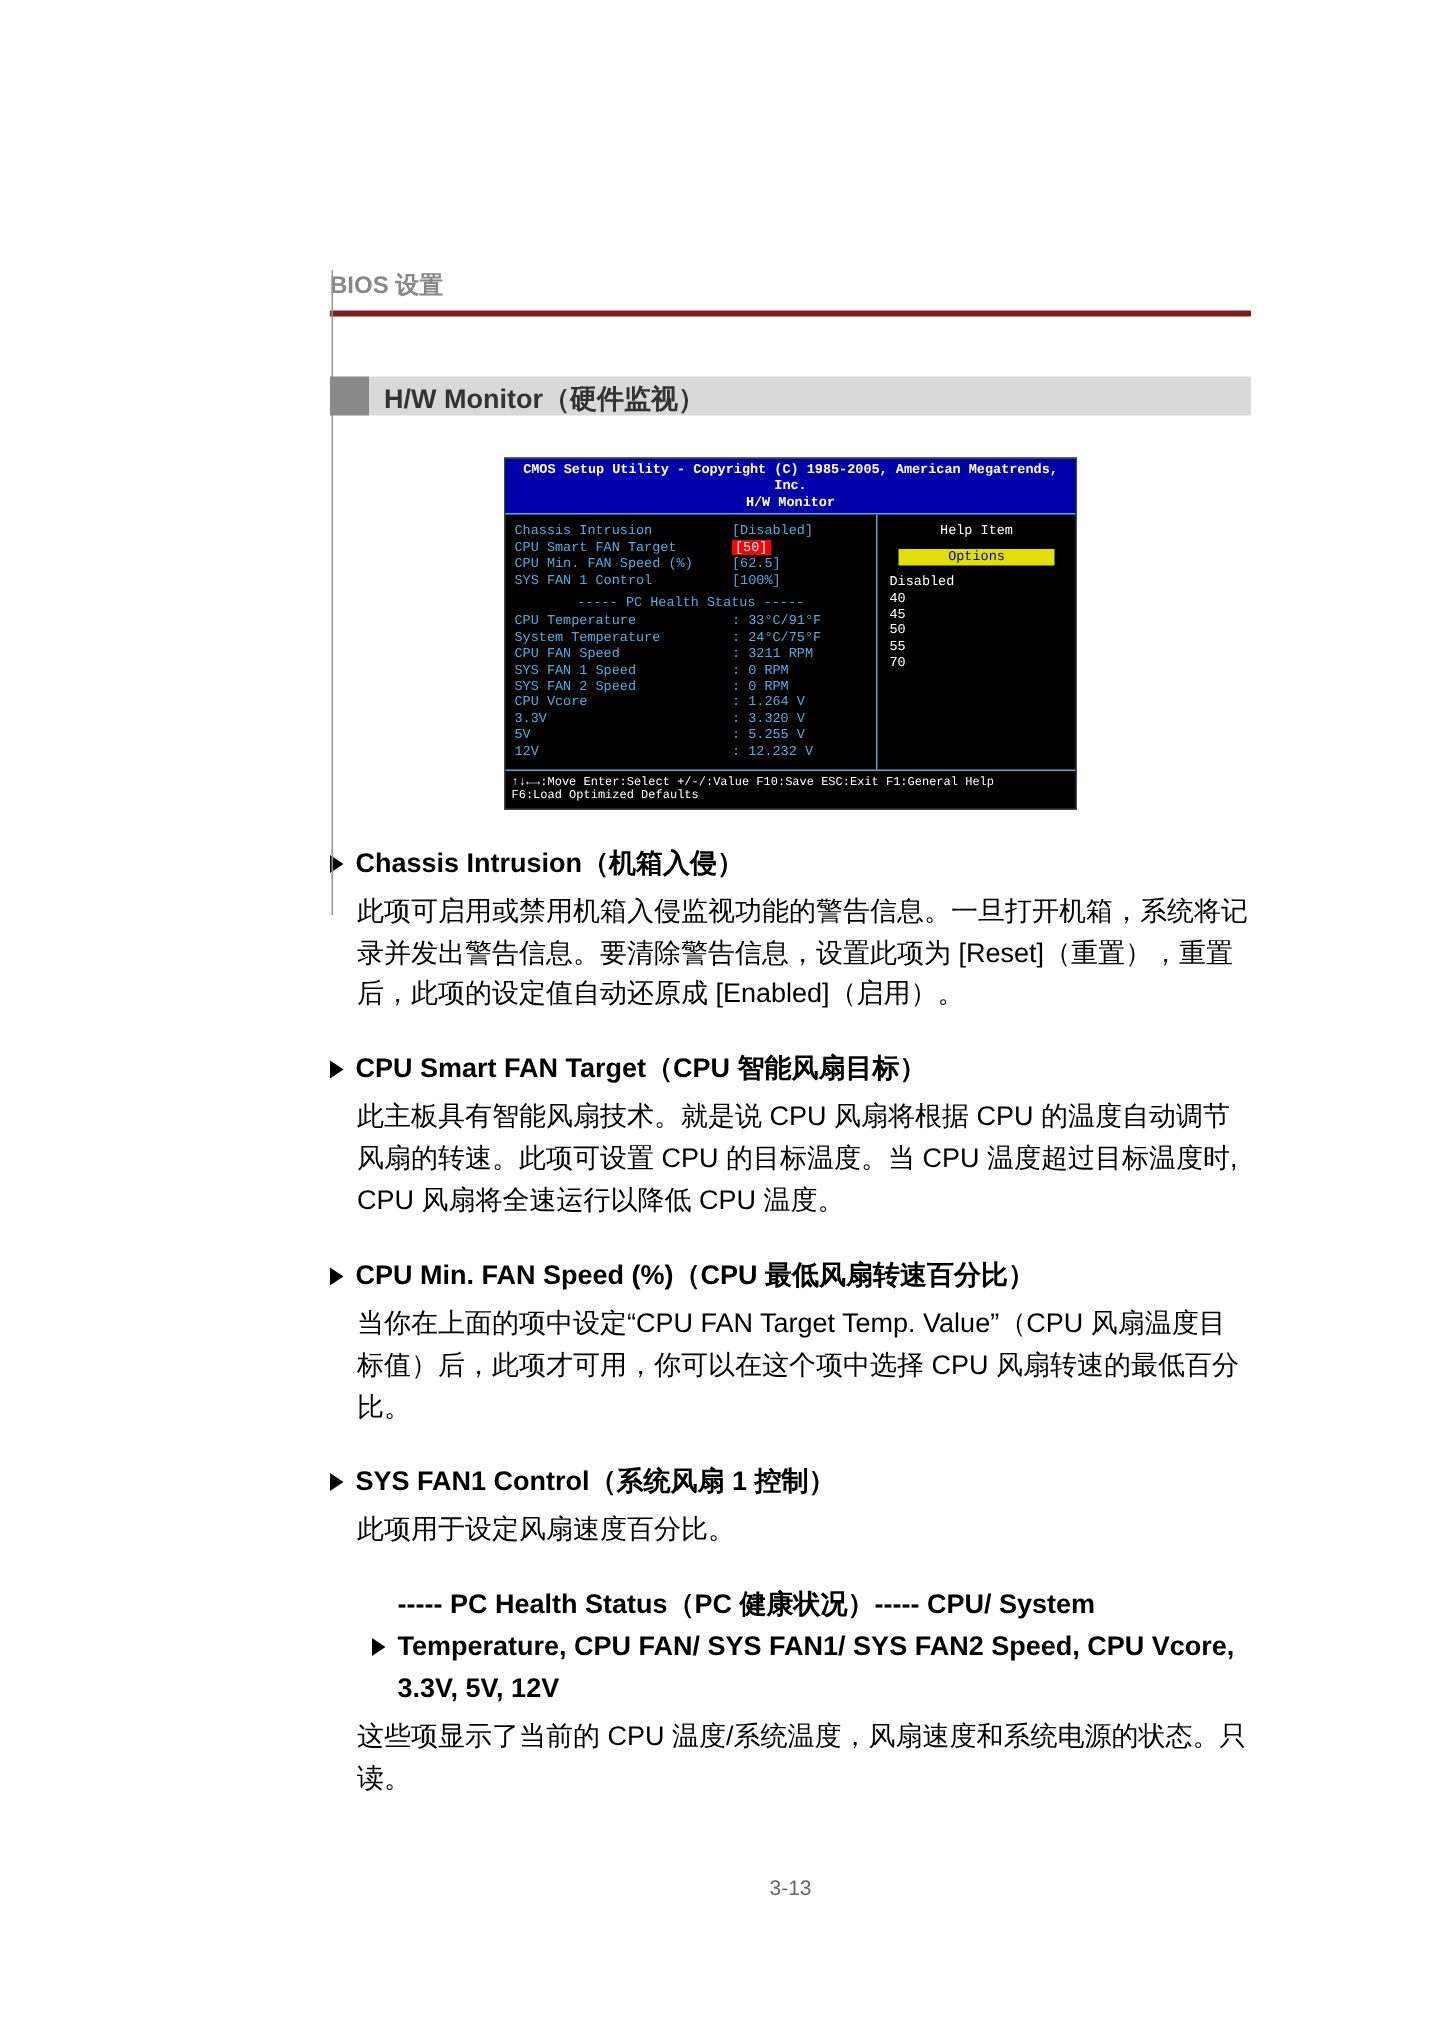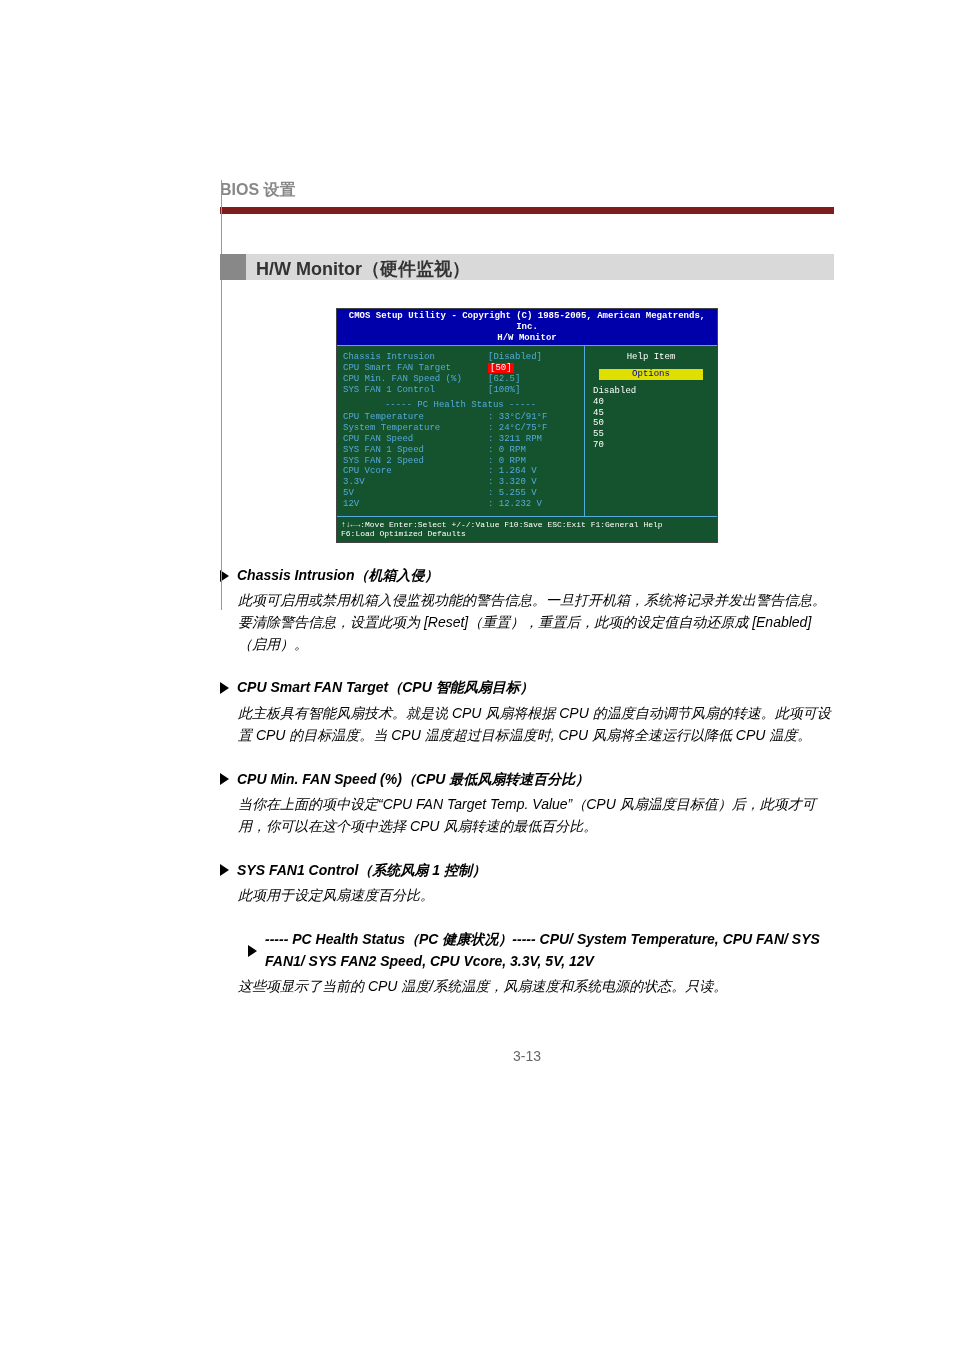"BIOS 设置" .chapter-row { border-bottom: 7px solid #7f1d1d -> 4px solid #7f1d1d }
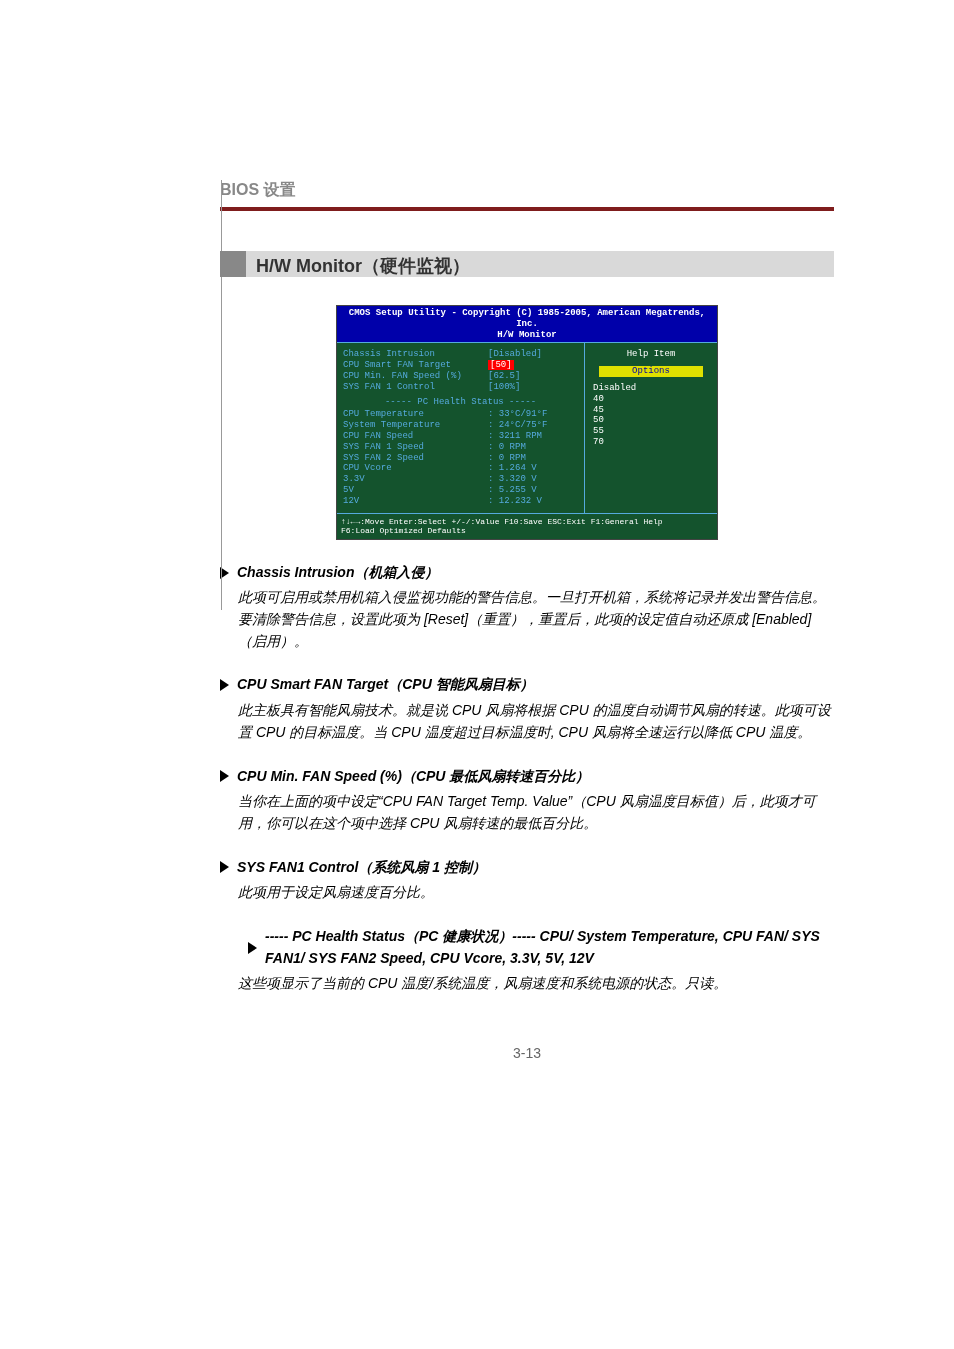"CMOS Setup Utility - Copyright" .bios-box { background: #14532d -> #000000 }
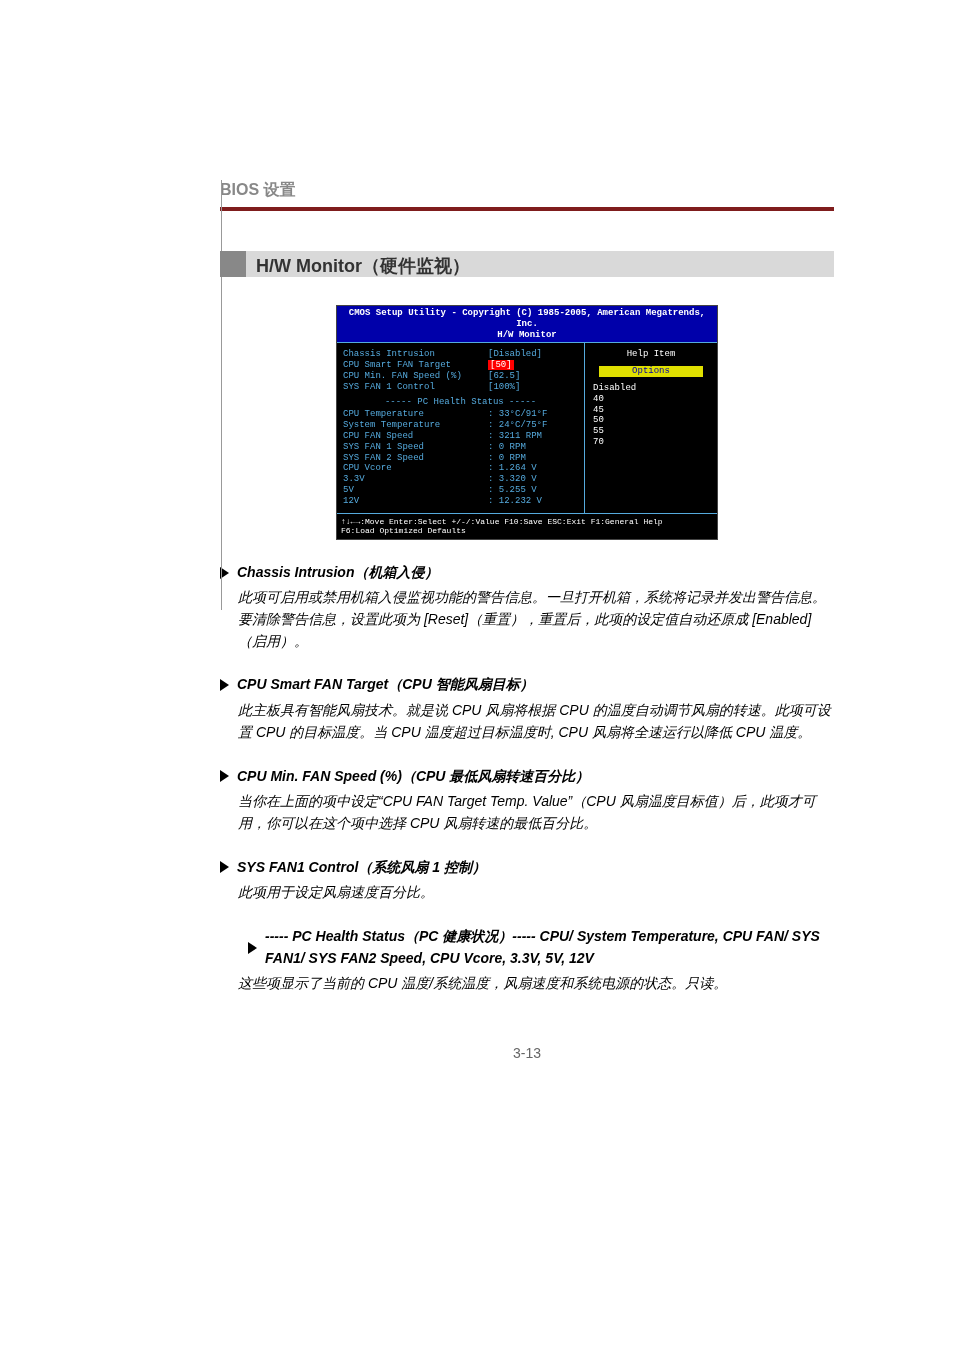"Chassis Intrusion（机箱入侵）" .doc-text { font-size: 14px -> 18px; font-style: italic -> none }
